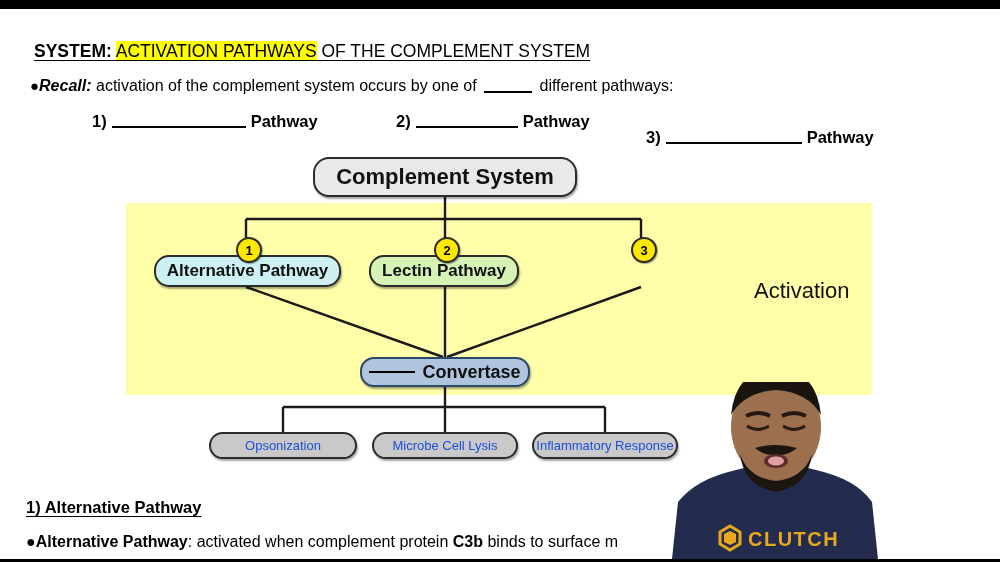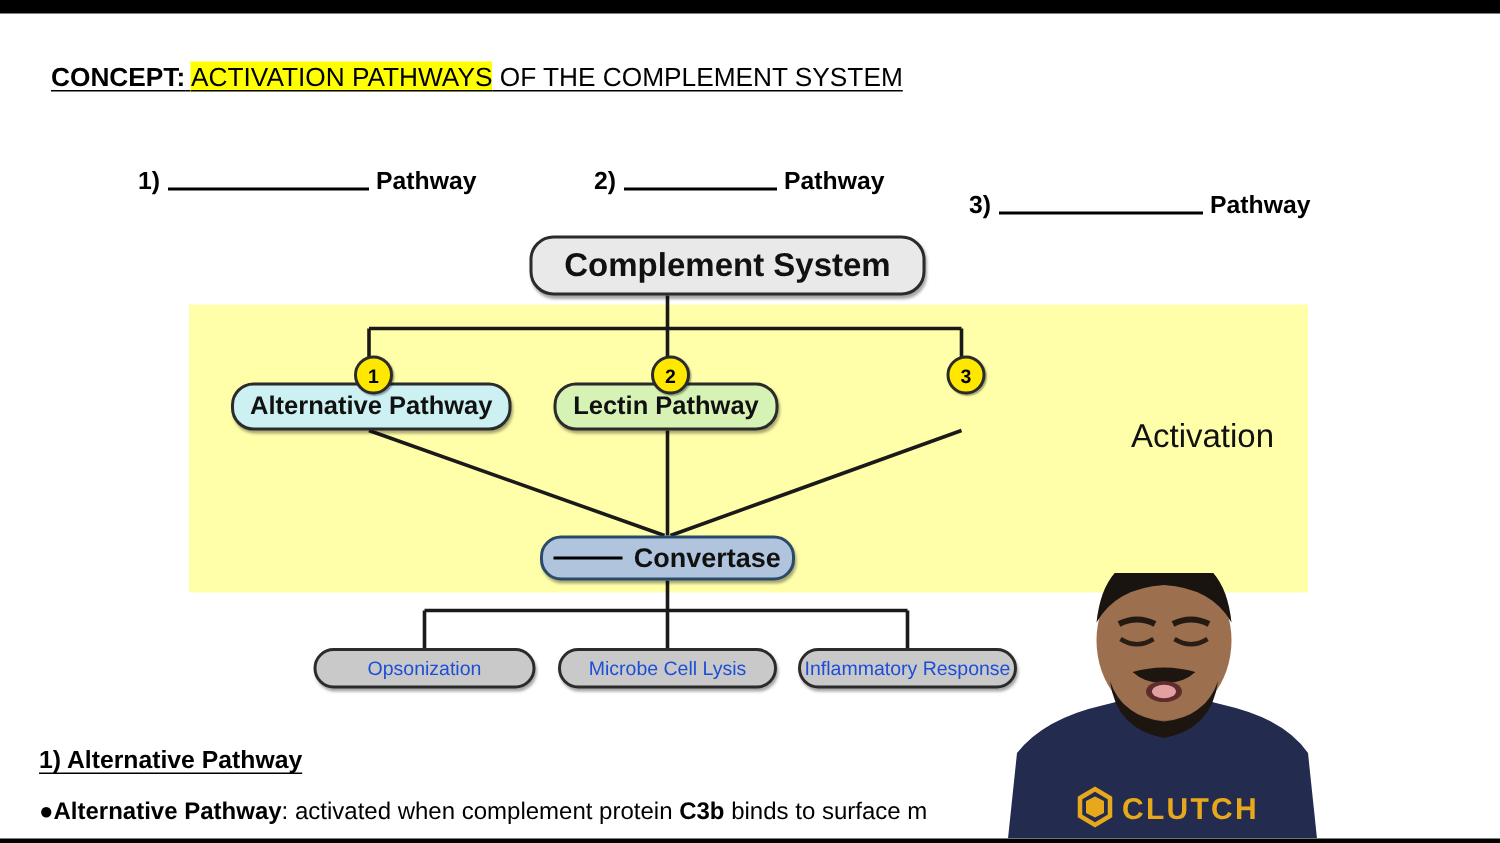"CONCEPT:" span.concept-label { text: CONCEPT -> SYSTEM }
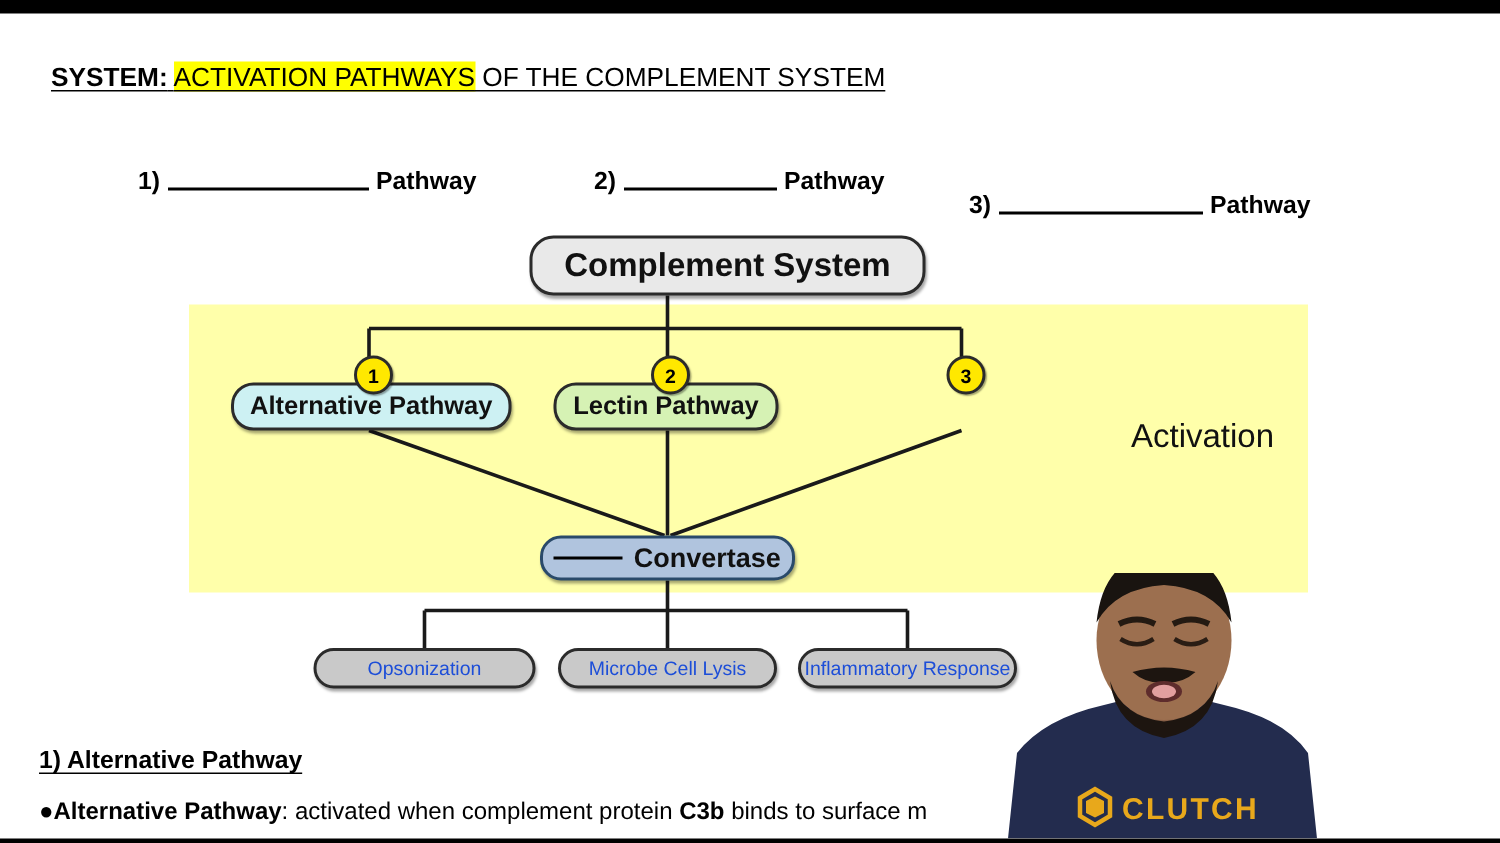"●Recall: activation of the complement" div.recall-line { html: none -> <div> <span>●</span><span>Recall:</span><span> activation of the complement system occurs by one of </span><span></span><span> different pathways:</span> </div> }
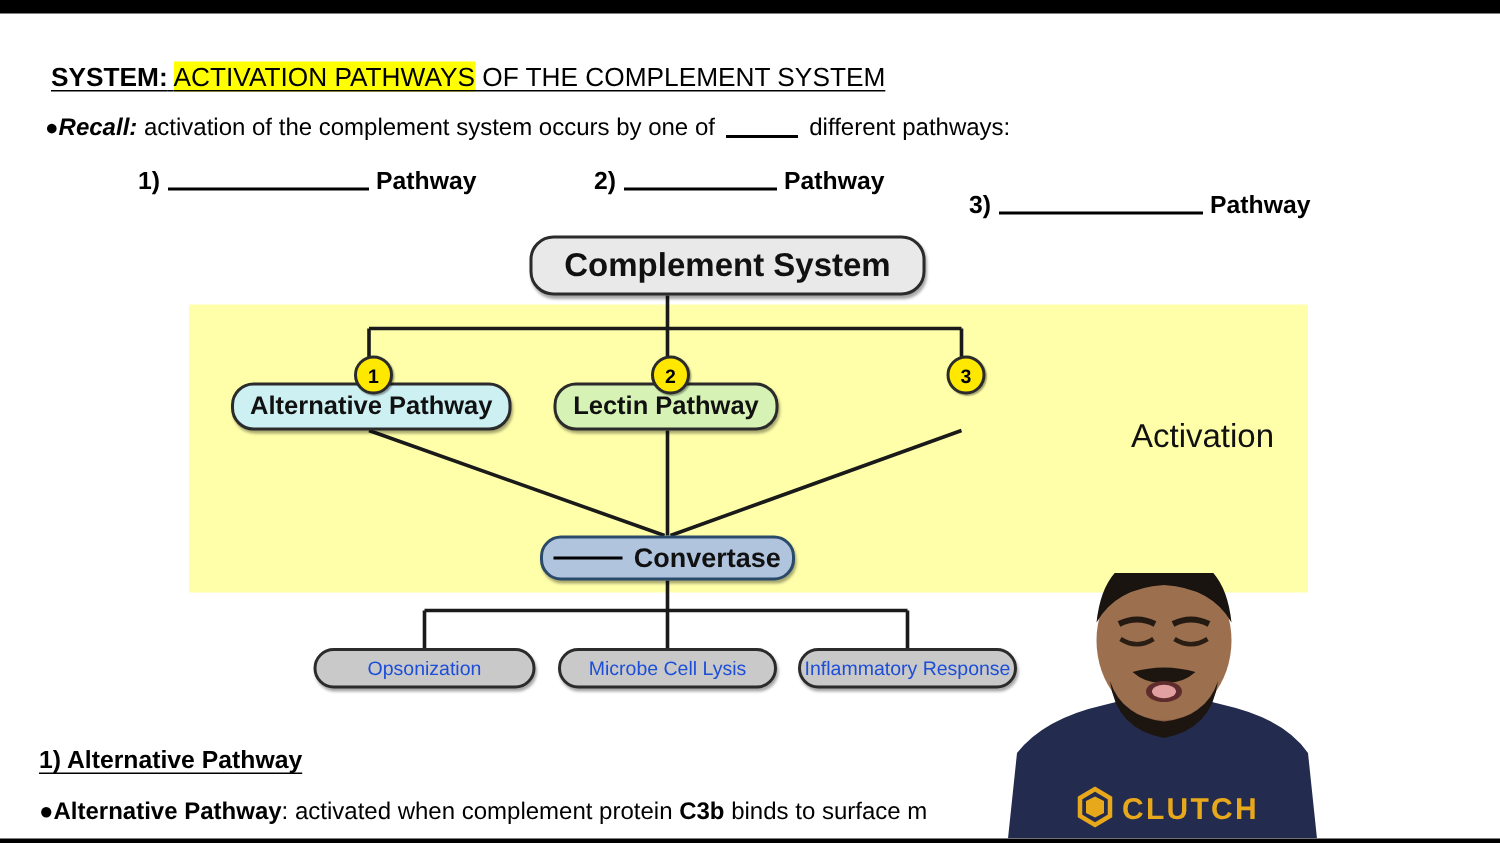"Complement System" .node-root { margin-left: 40px -> none }
